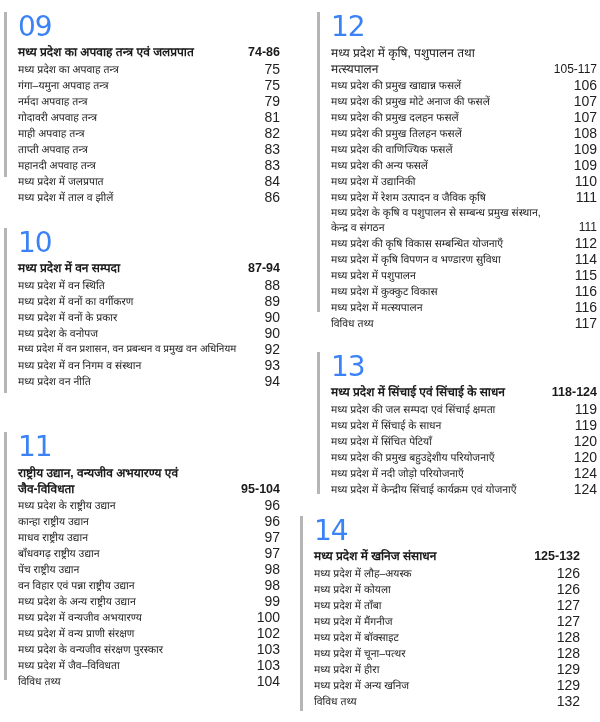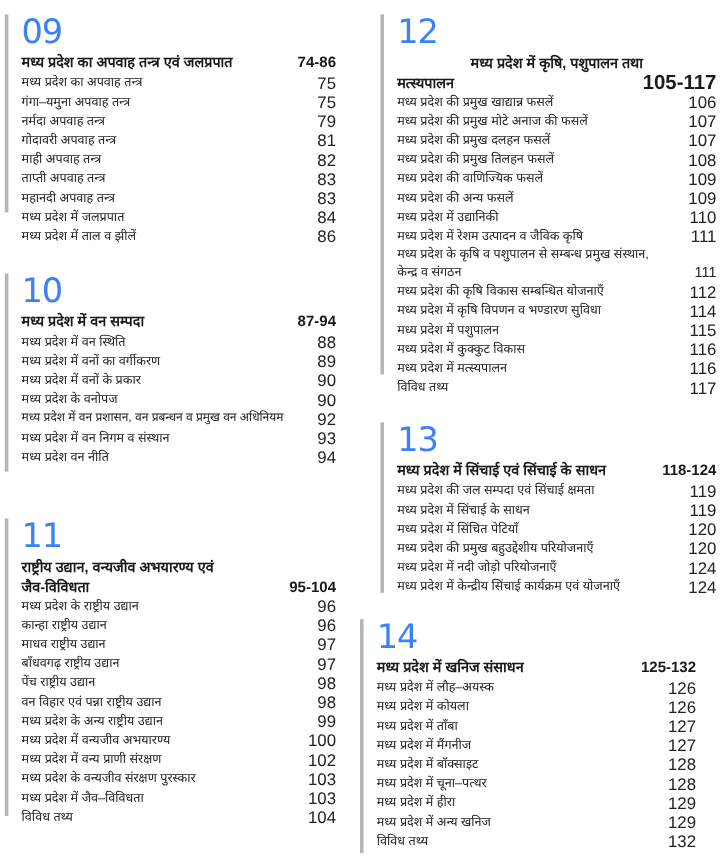"मध्य प्रदेश में कृषि, पशुपालन" div { font-weight: bold -> normal; text-align: center -> none }
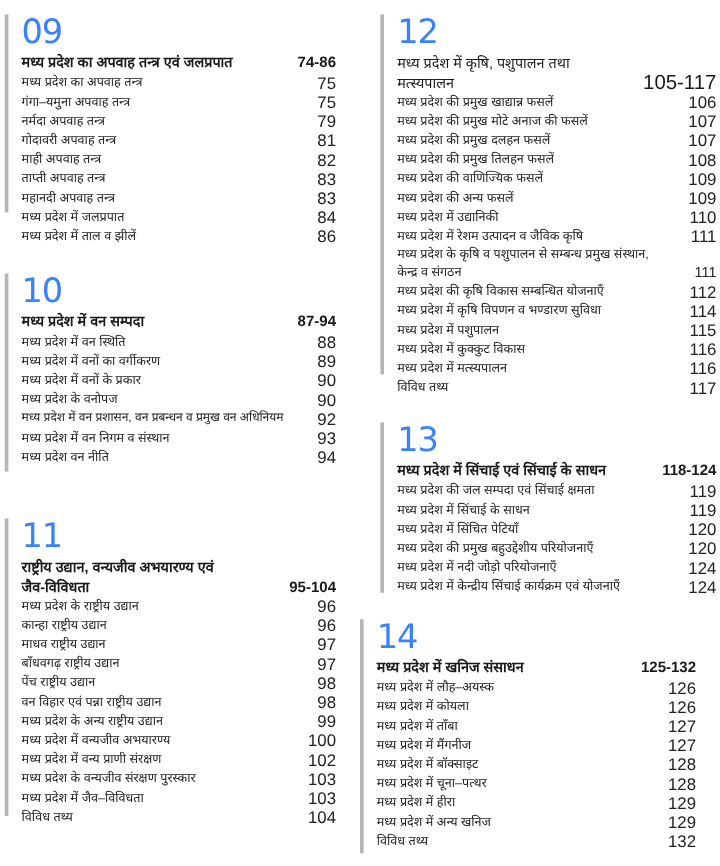"105-117" span { font-size: 17px -> 12px }
